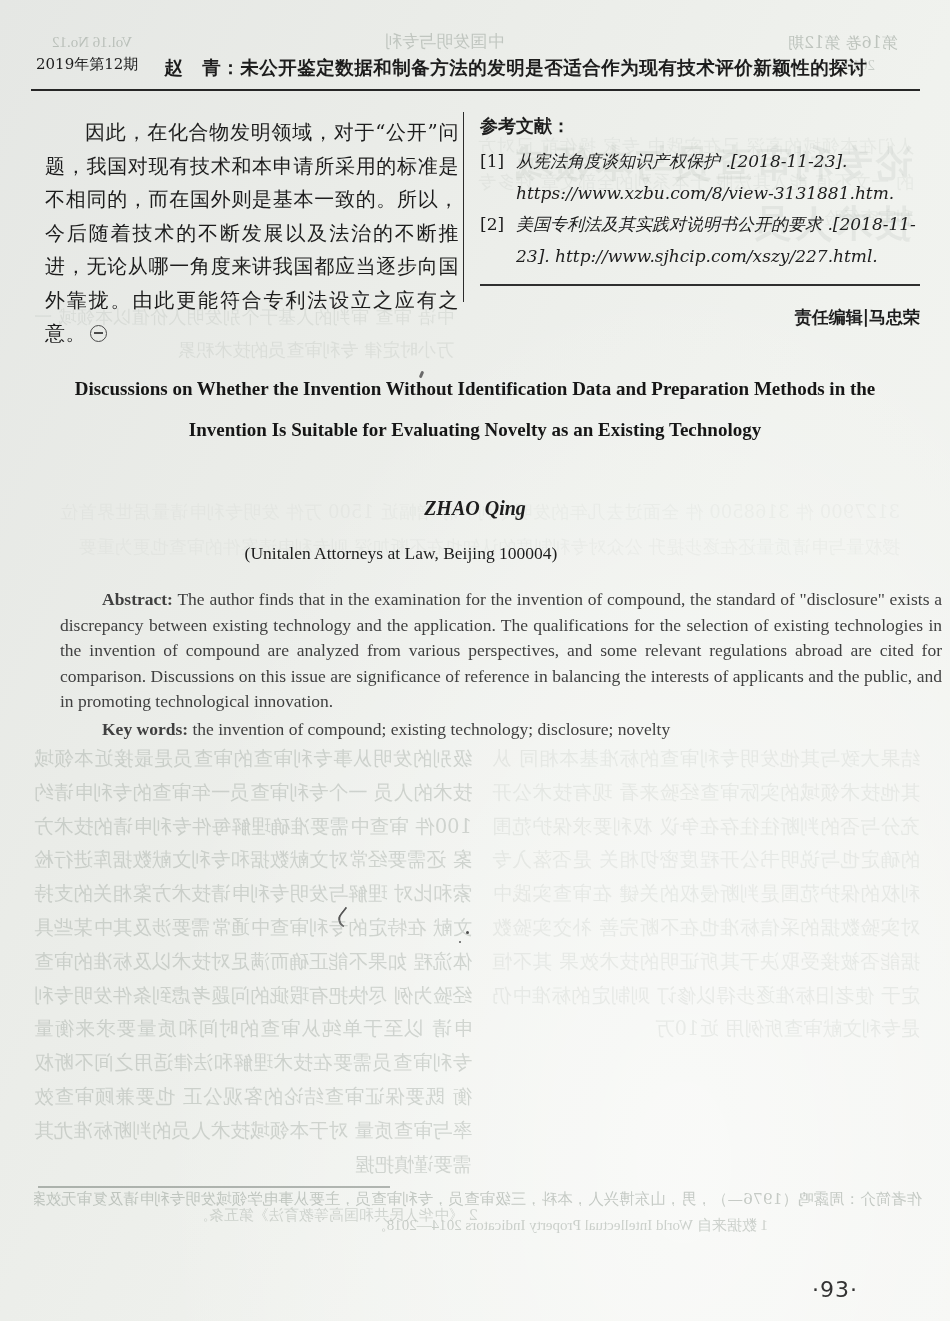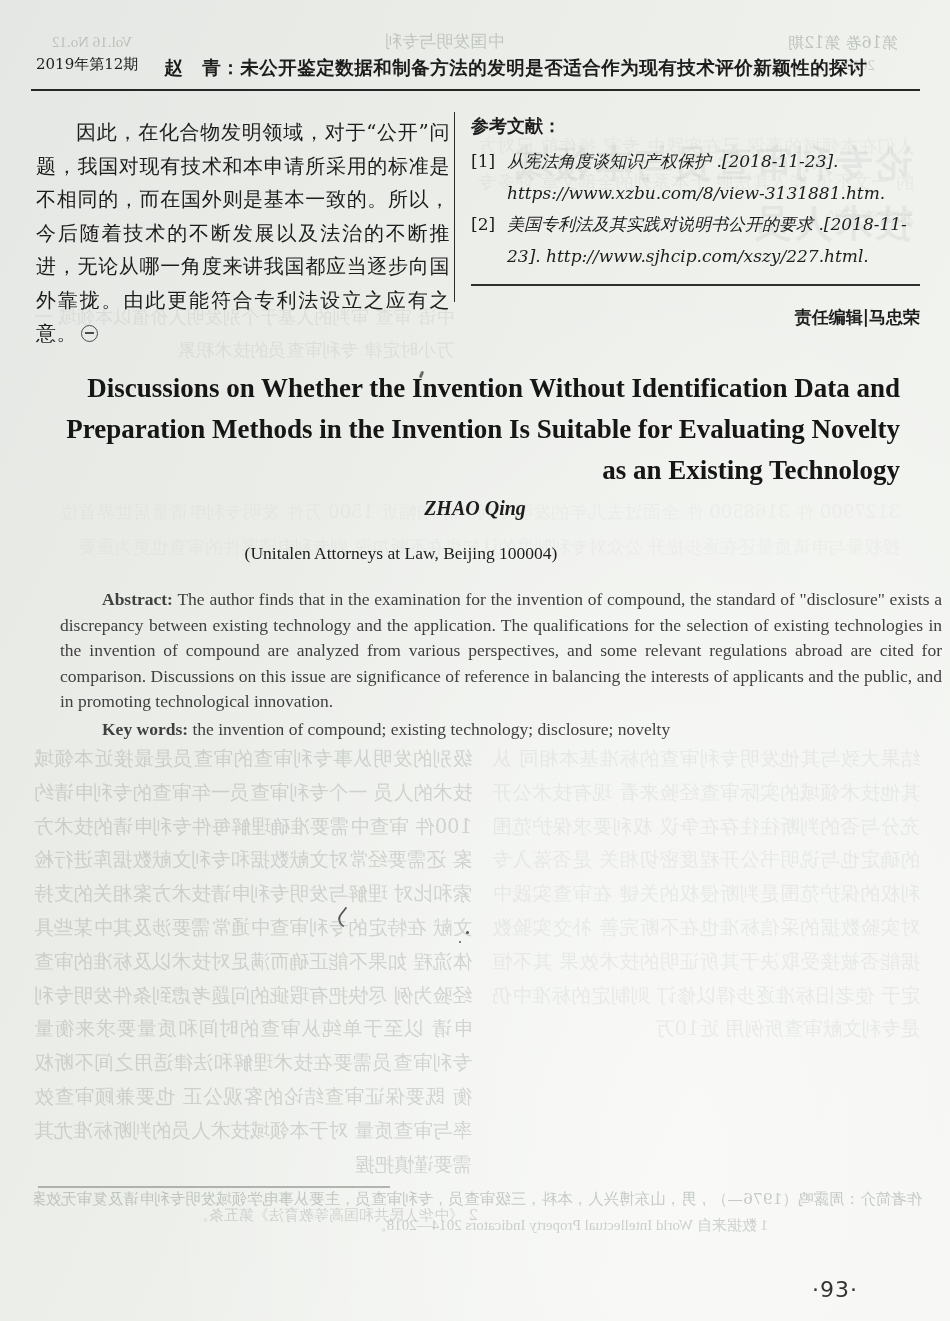"因此，在化合物发明领域，对于“公开”问题，我国对现有技术和本申请所采用的标准是不" .col-left { margin-left: none -> 9px }
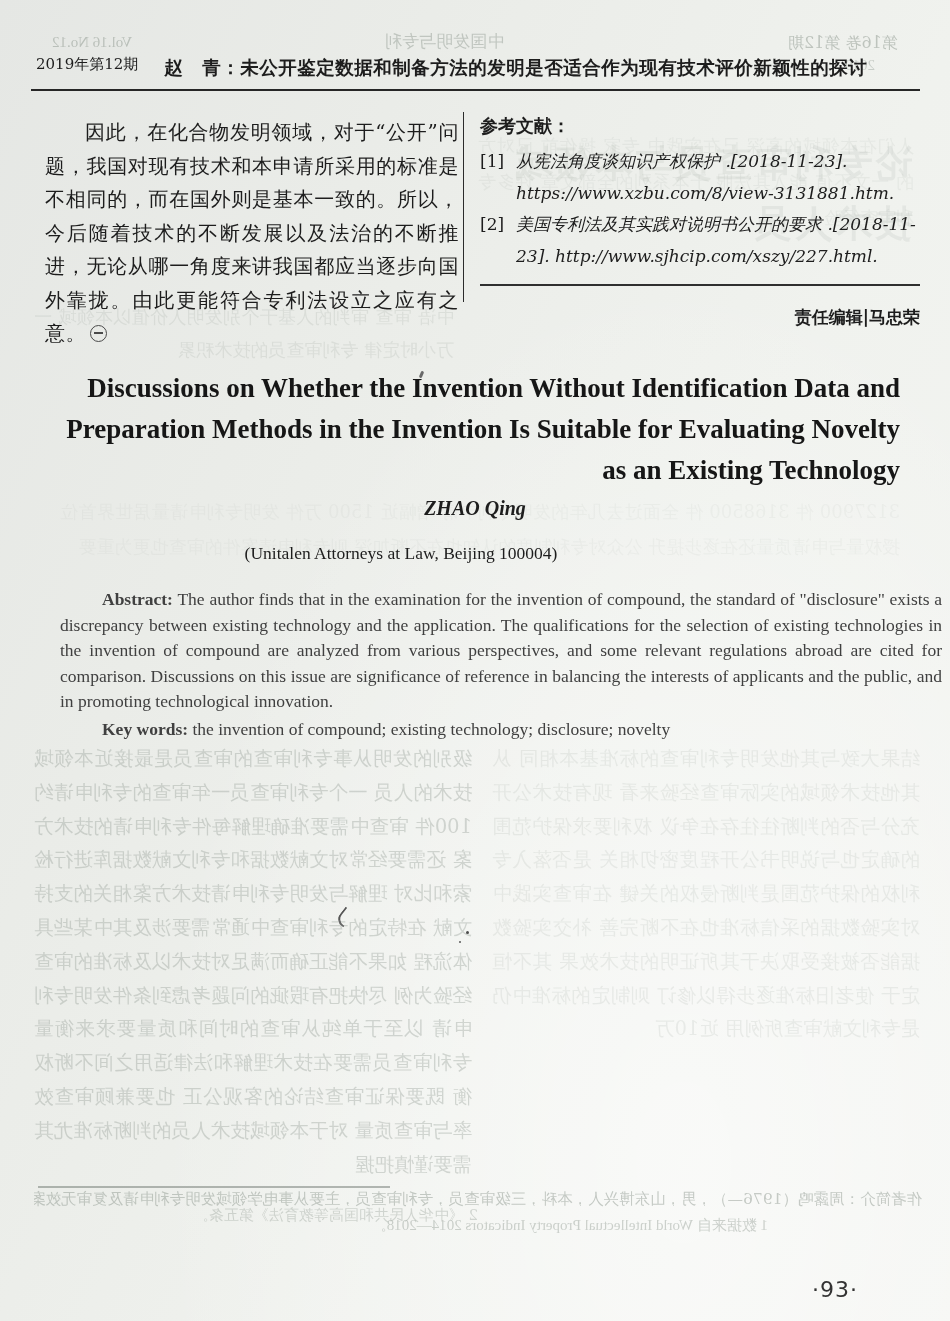"Discussions on Whether the Invention" .en-title { font-size: 27px -> 19px; text-align: right -> center }
